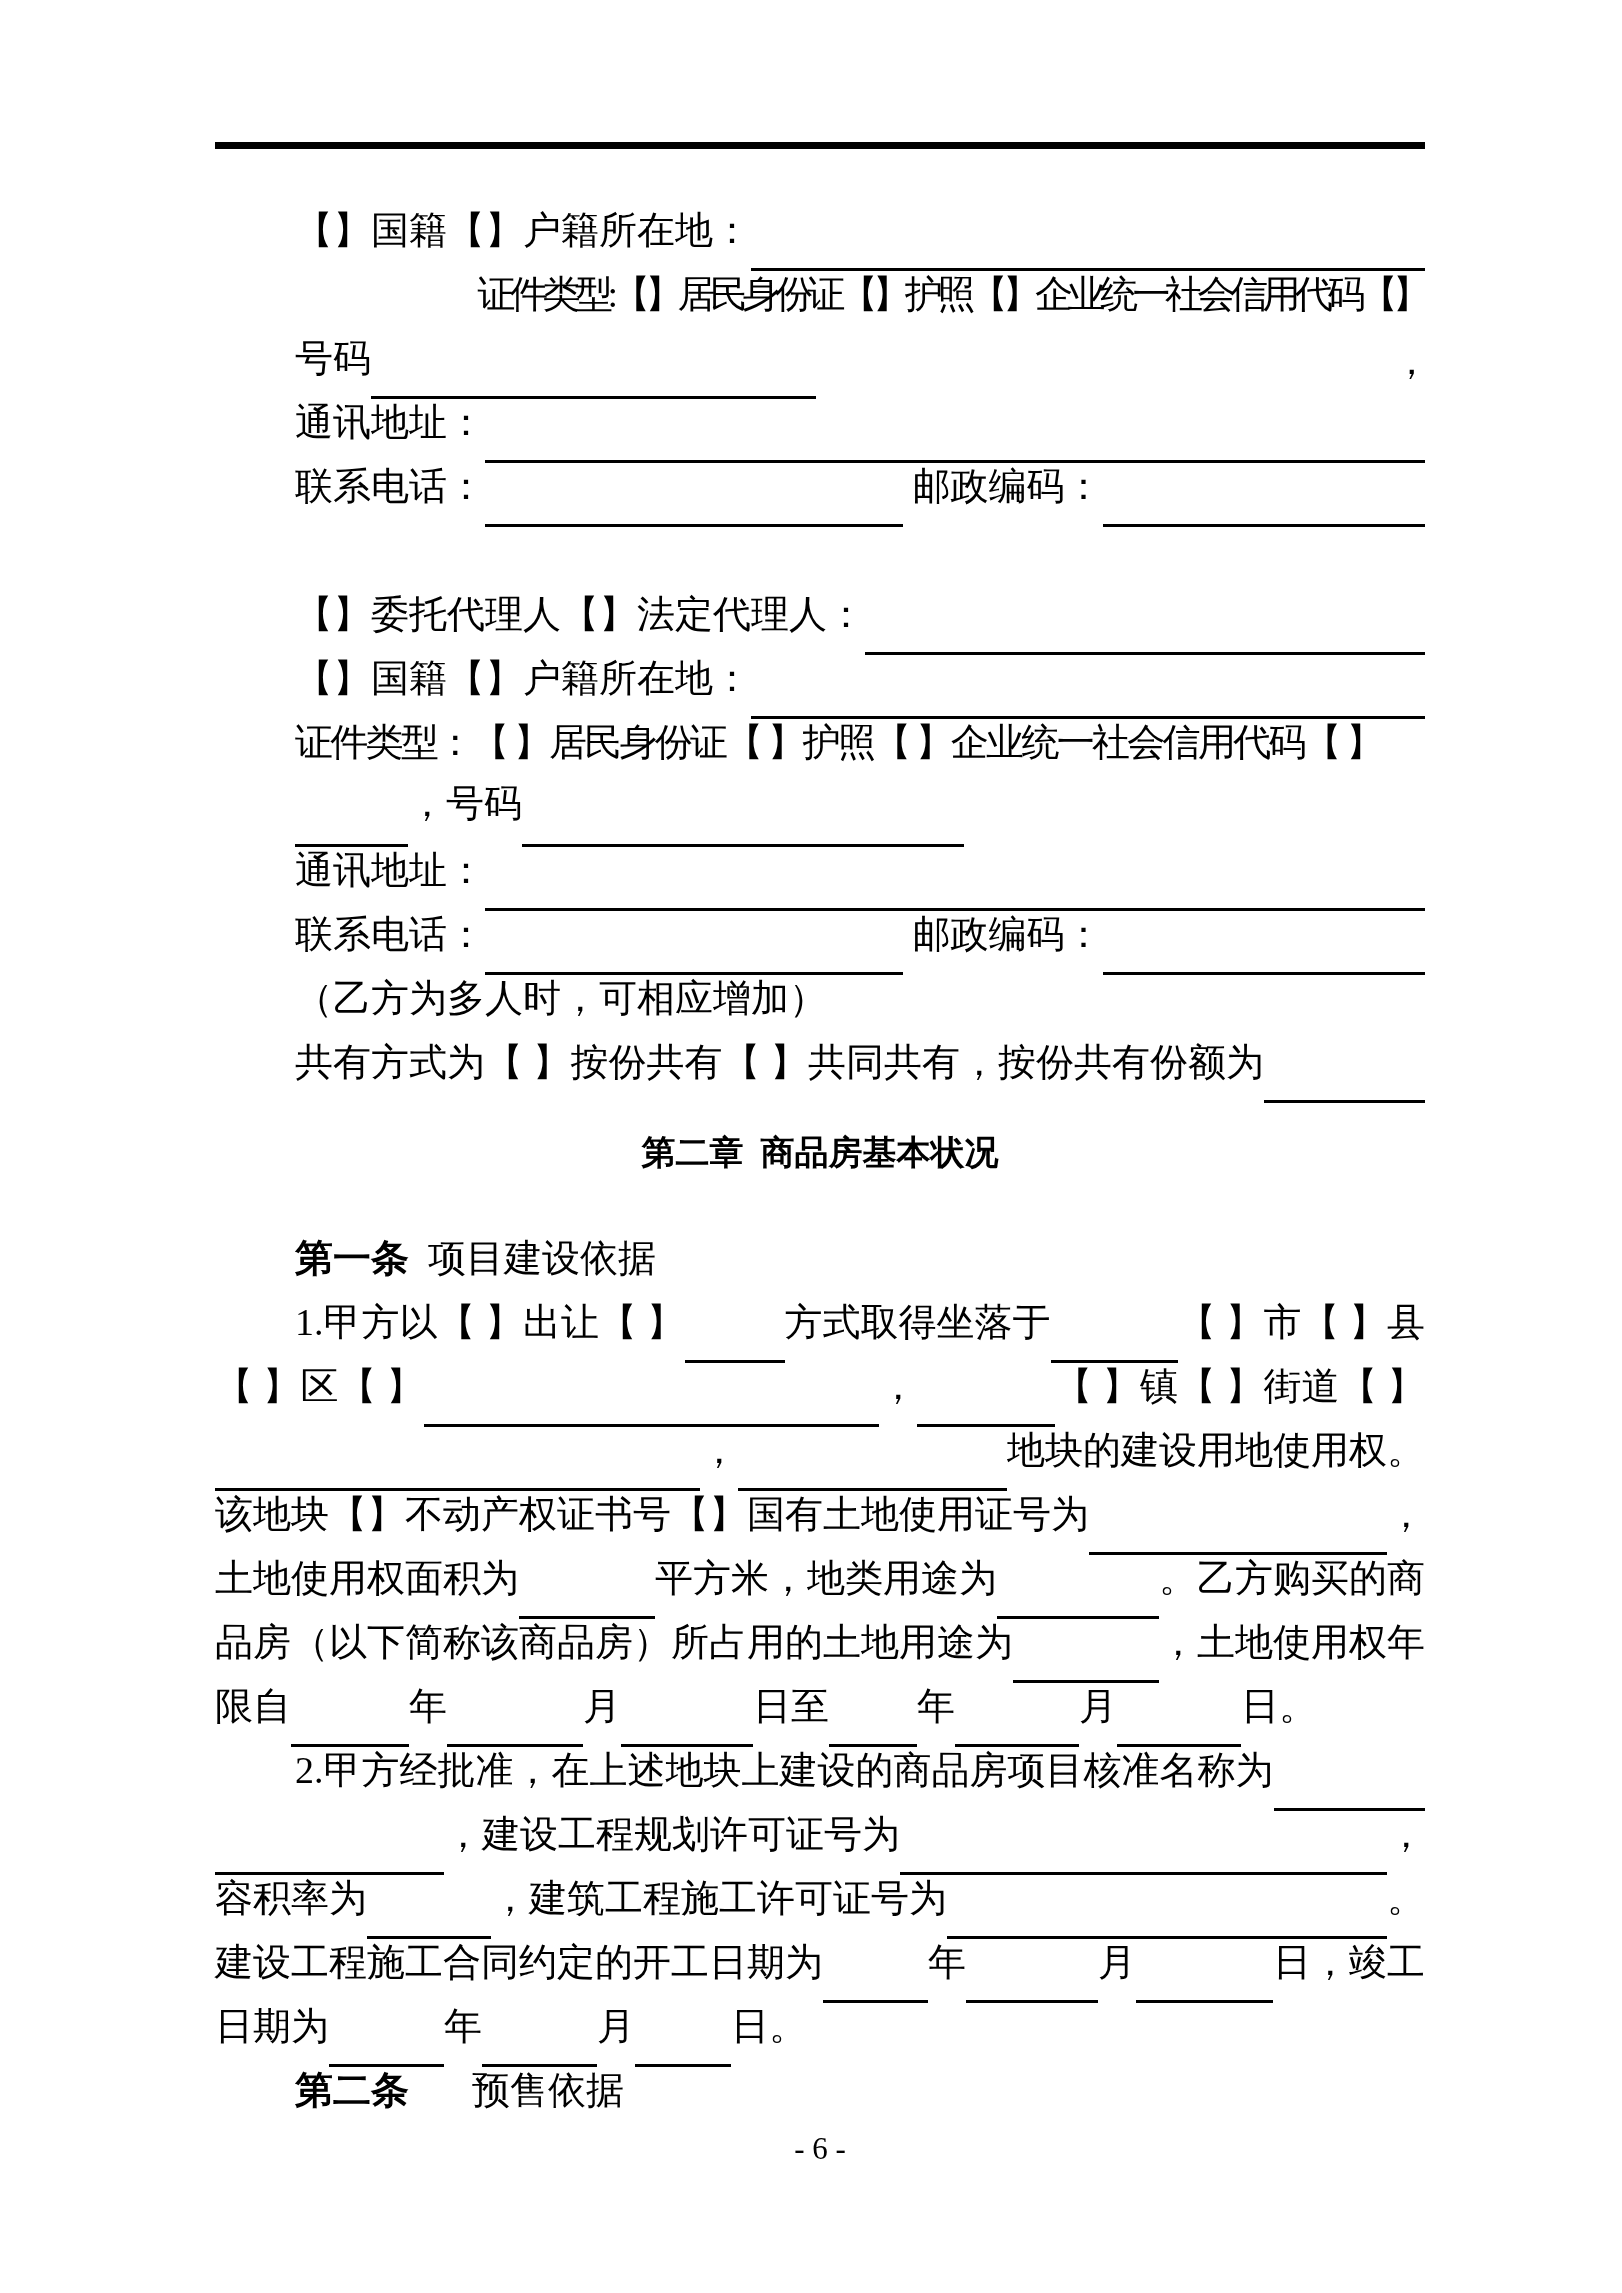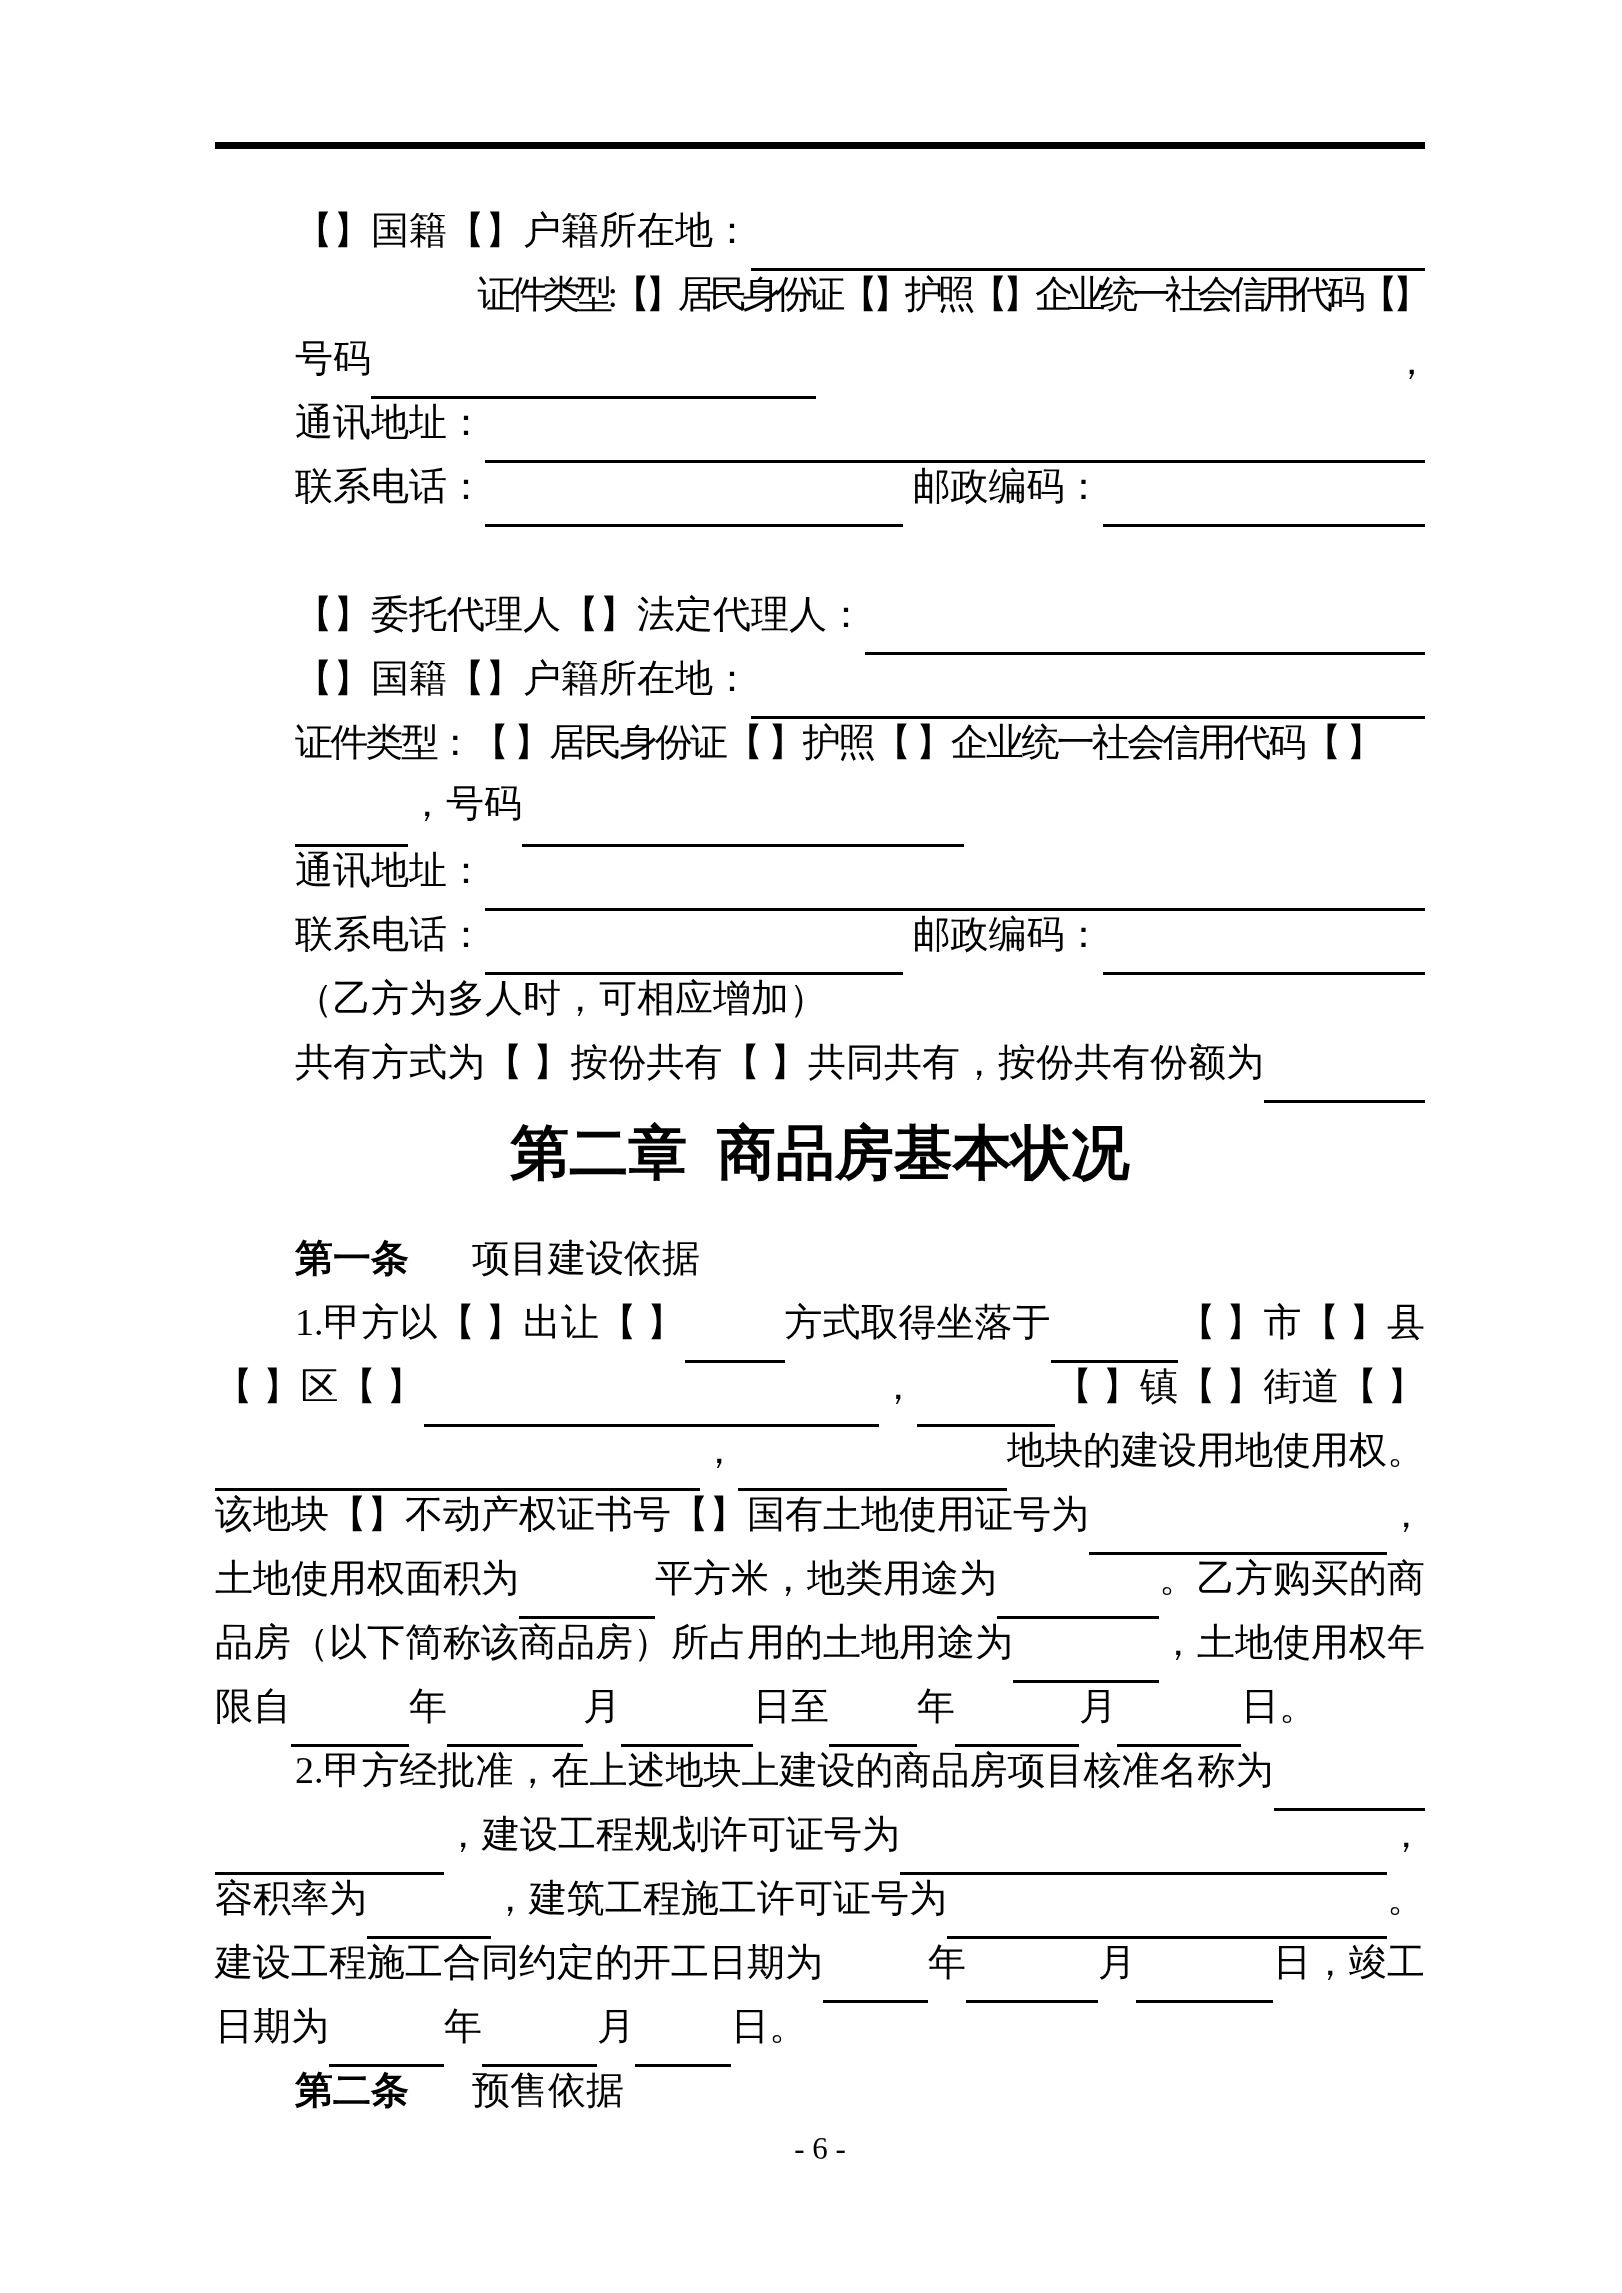"第二章 商品房基本状况" .chapter-heading { font-size: 59px -> 34px }
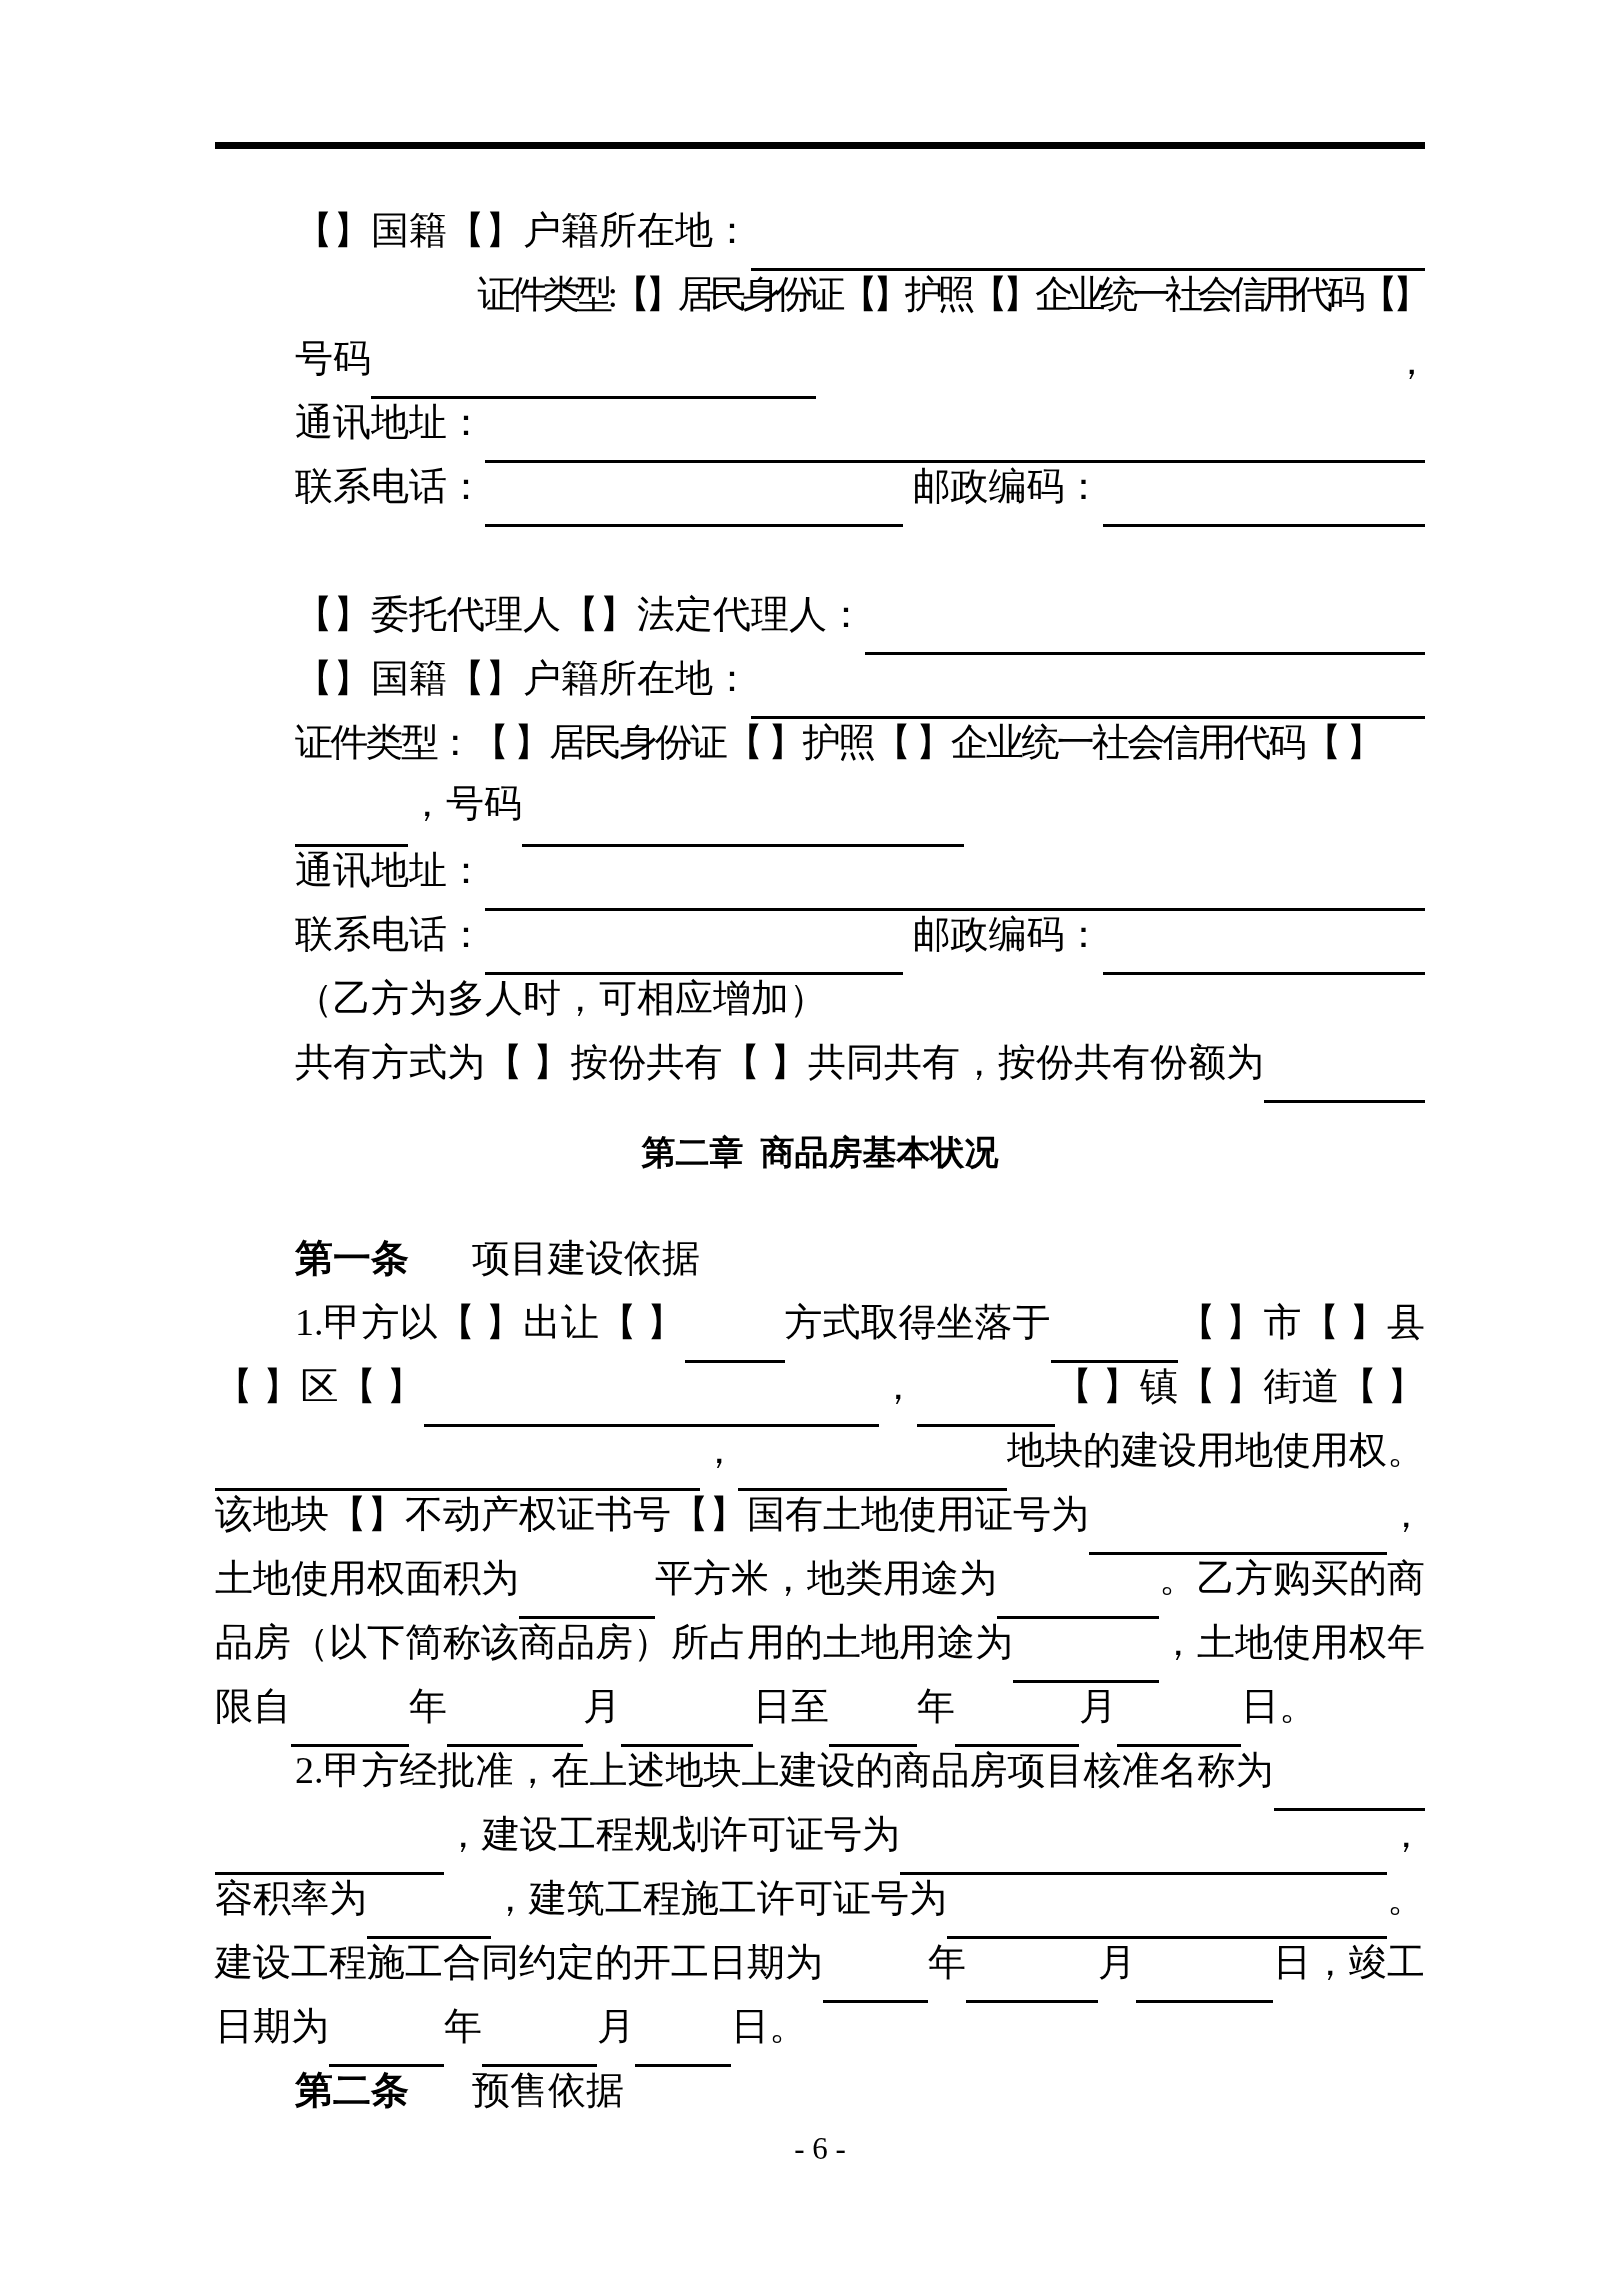"第一条" div.line { gap: 44px -> none }
